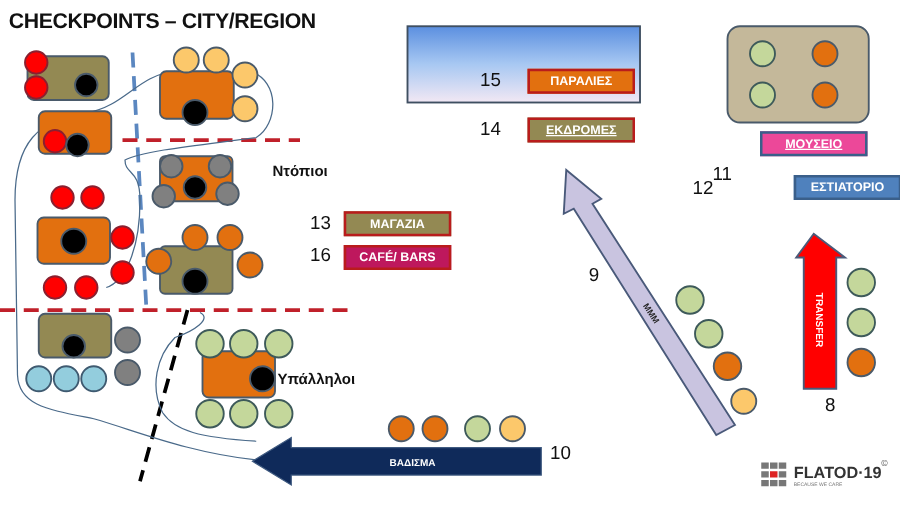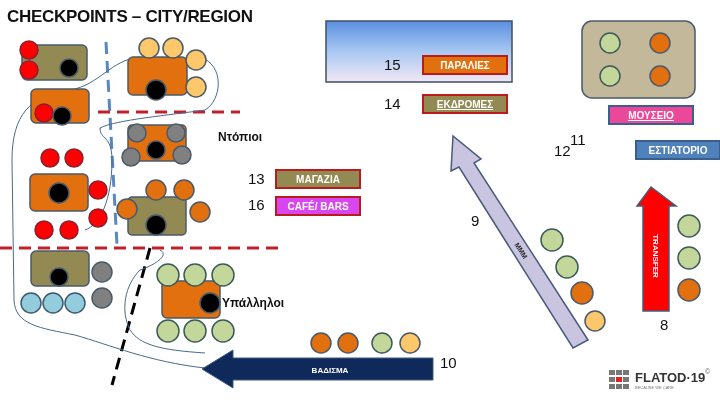"CAFÉ/ BARS" div.tag { background: #d946ef -> #be185d }
